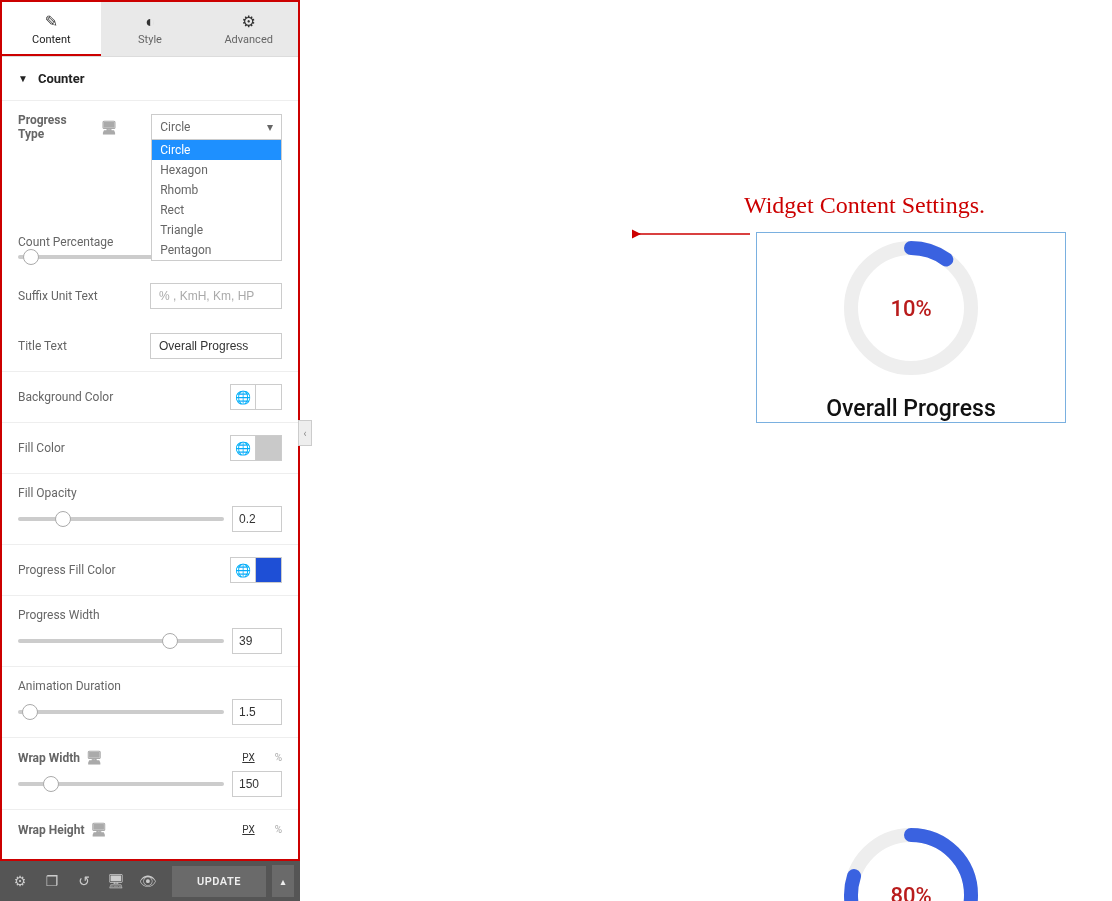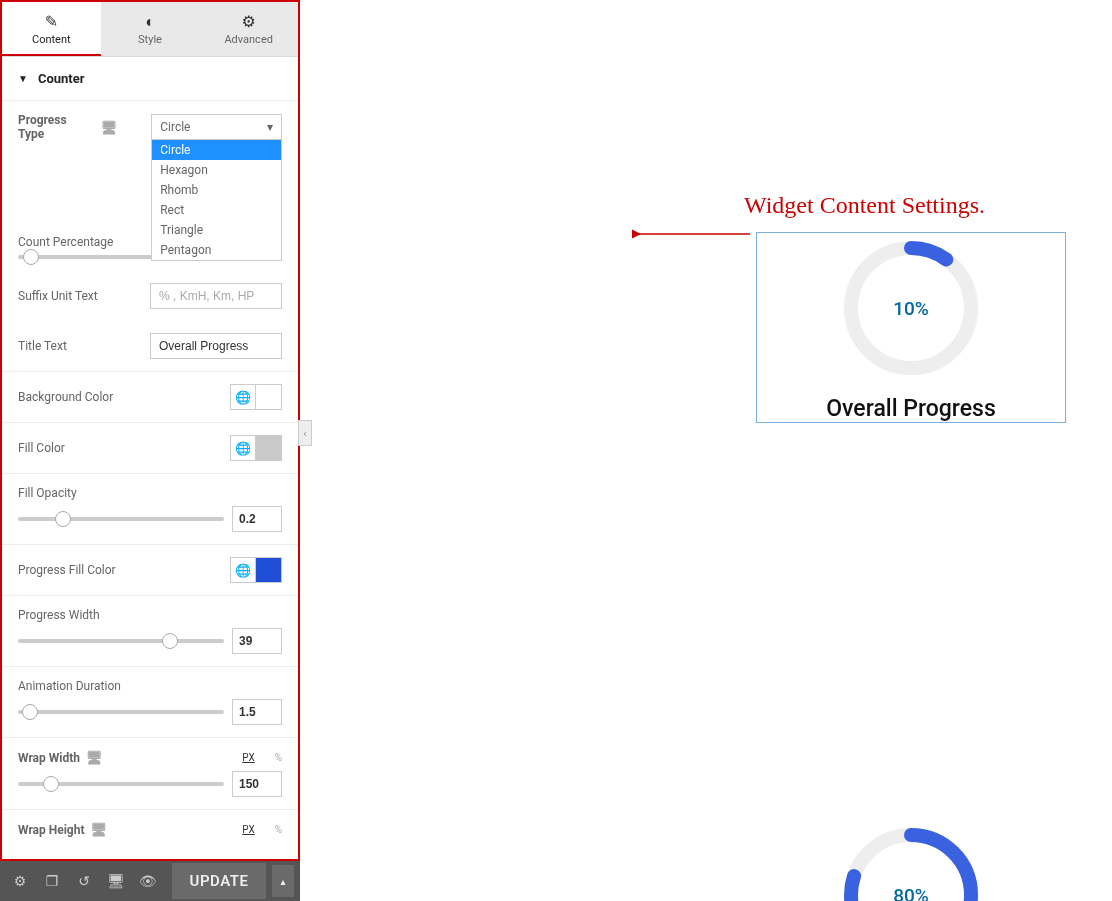"10%" .pct-label { color: #0369a1 -> #b91c1c; font-size: 19px -> 22px }
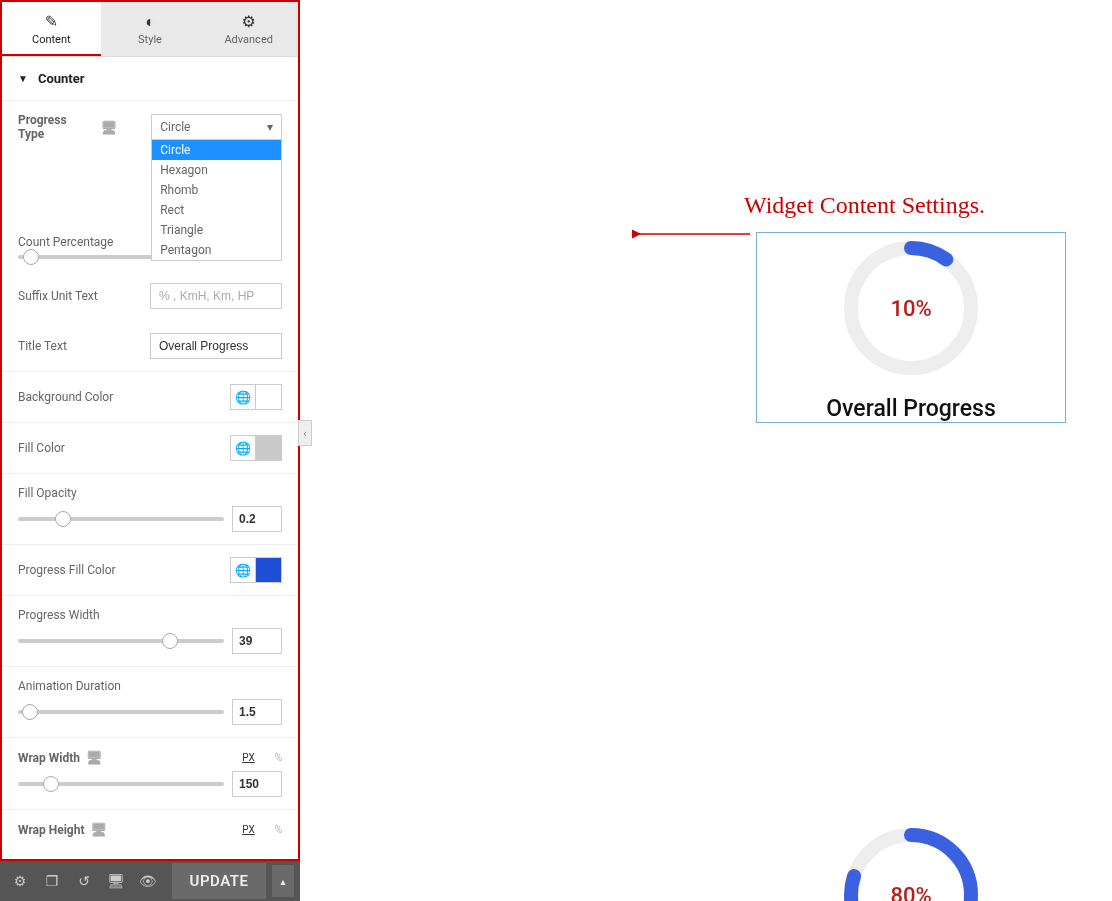"0.2" .num-input { font-weight: bold -> none }
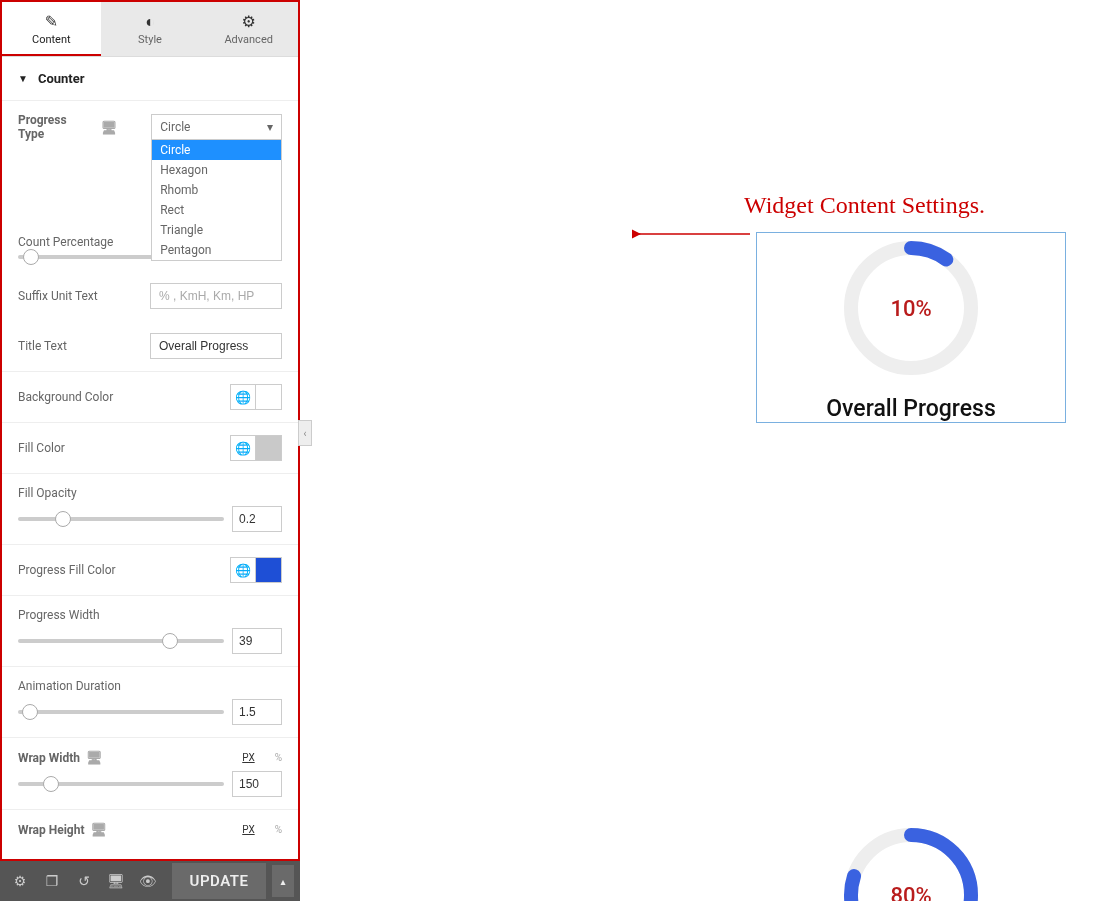"UPDATE" .update-btn { font-size: 15px -> 11px }
